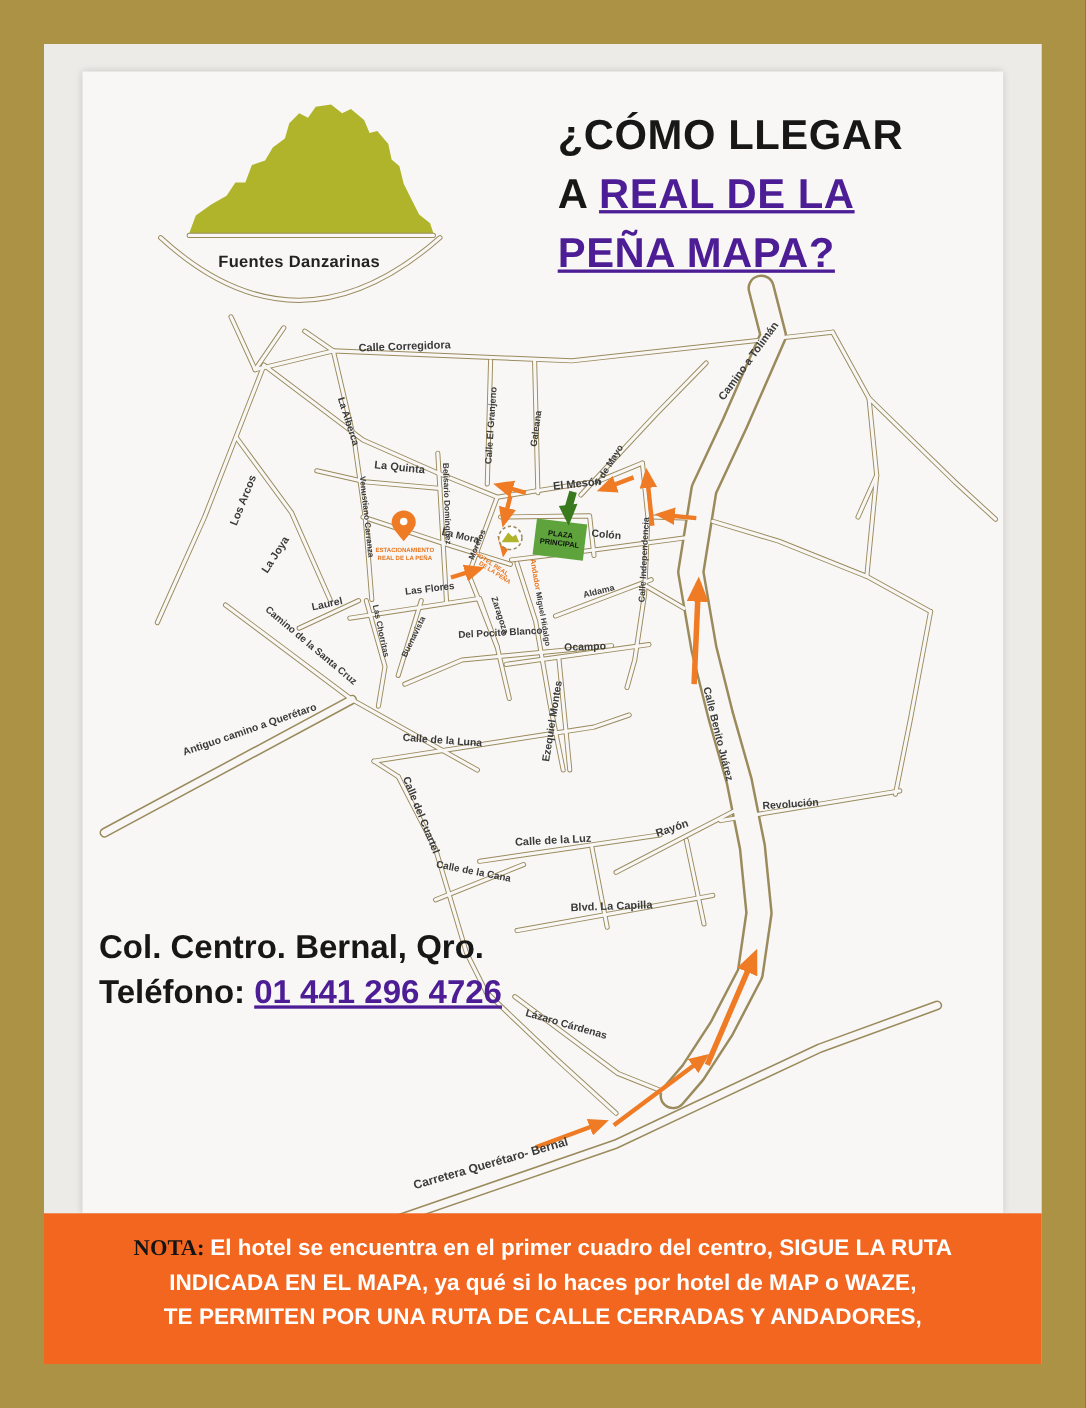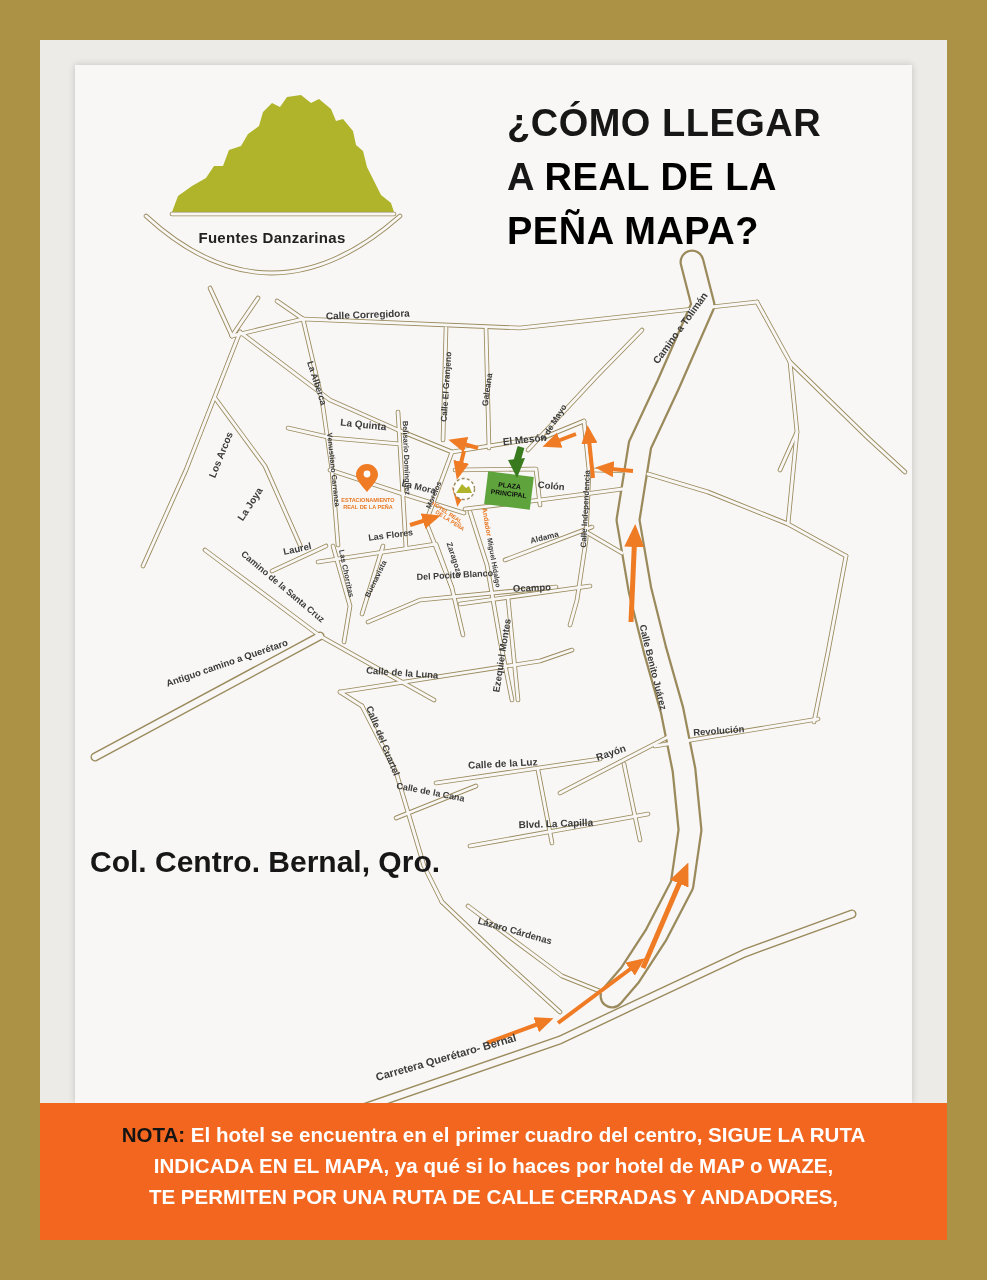"REAL DE LA" .gold { color: #000000 -> #4c1d95; text-decoration: none -> underline }
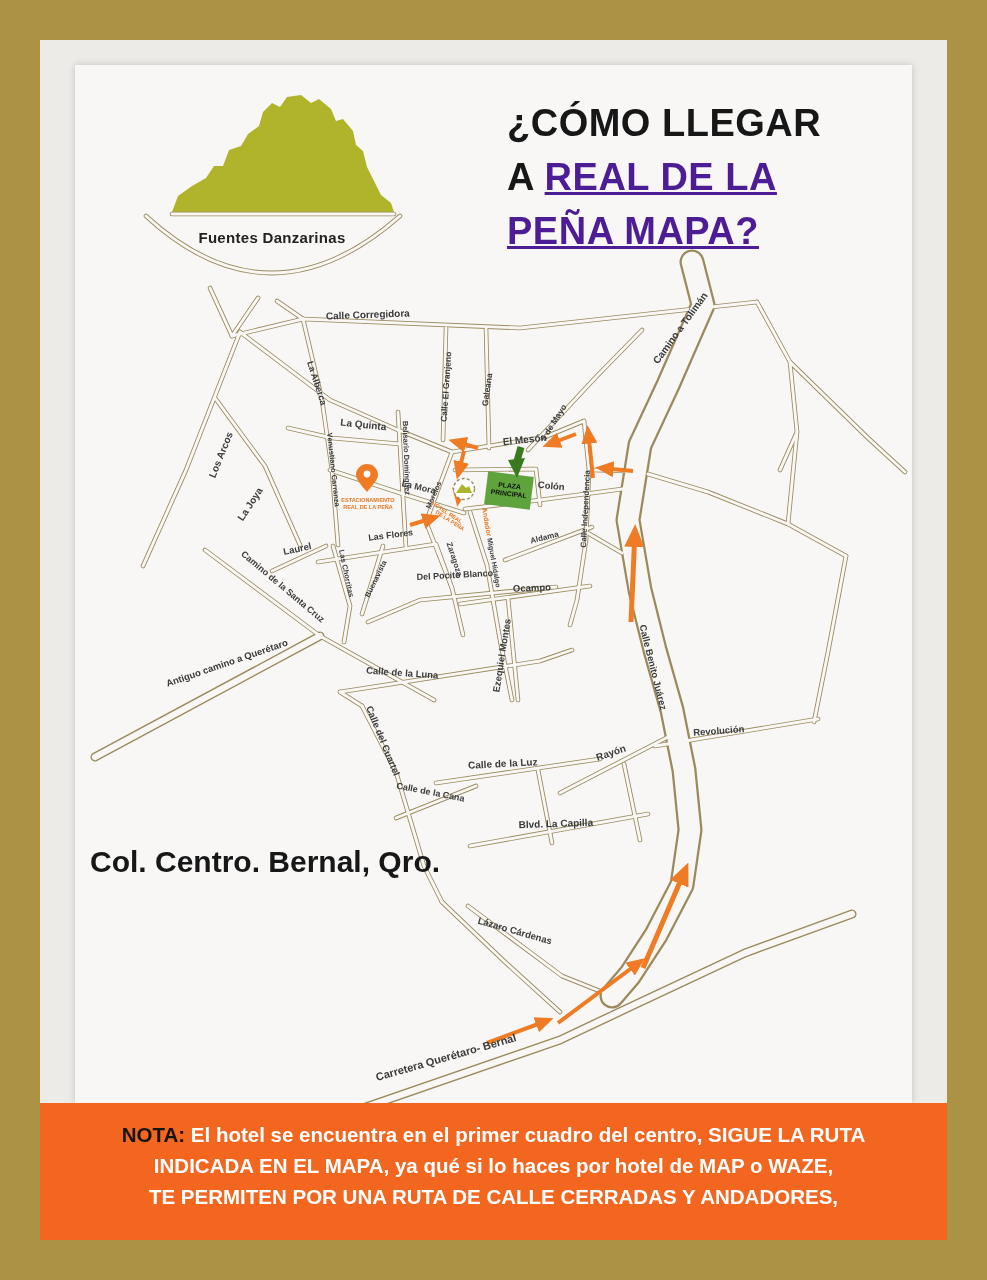"Teléfono: 01 441 296 4726" span.bl { html: none -> <span><span>Teléfono: </span><span>01 441 296 4726</span></span> }
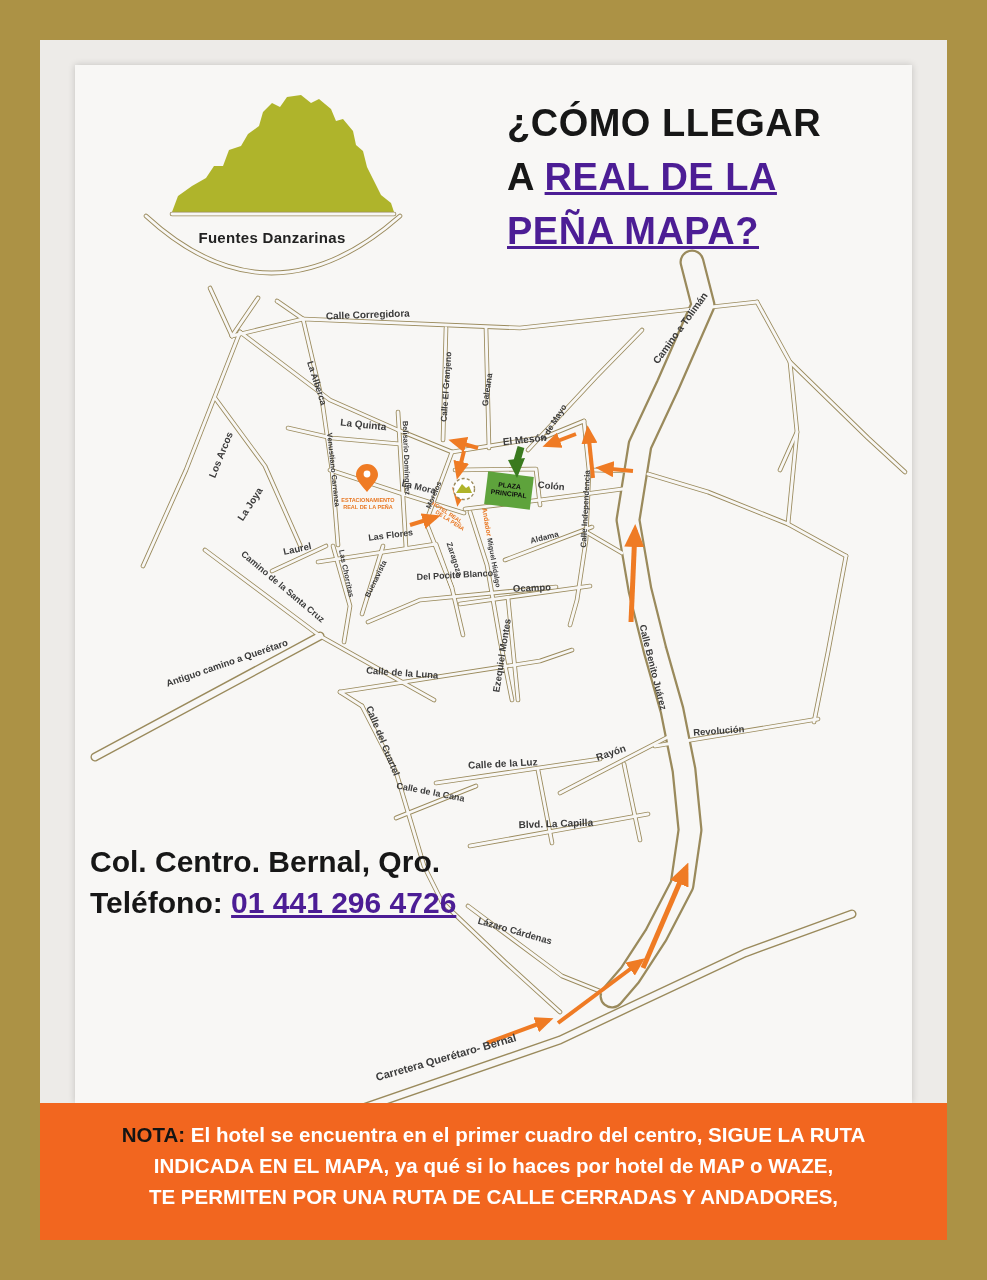"NOTA:" .banner .nota { font-family: none -> Liberation Serif, serif }
